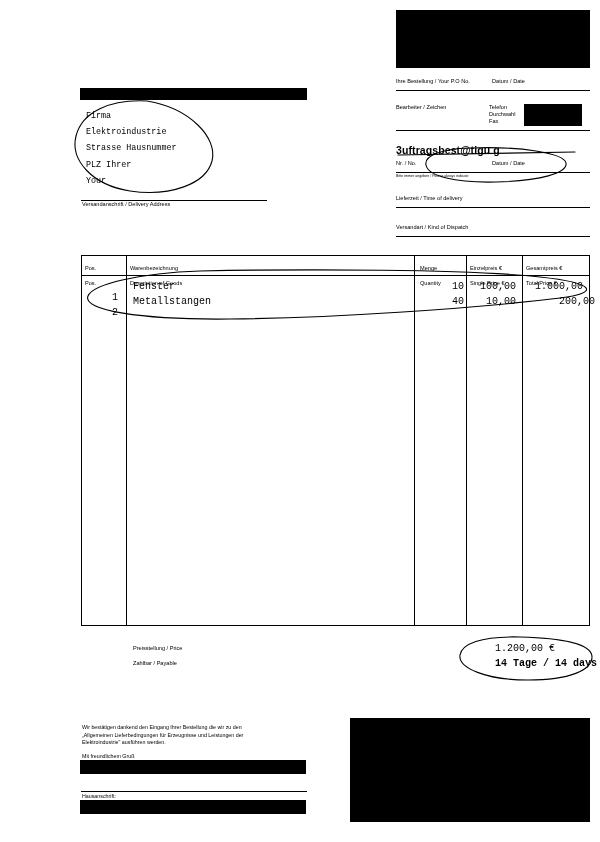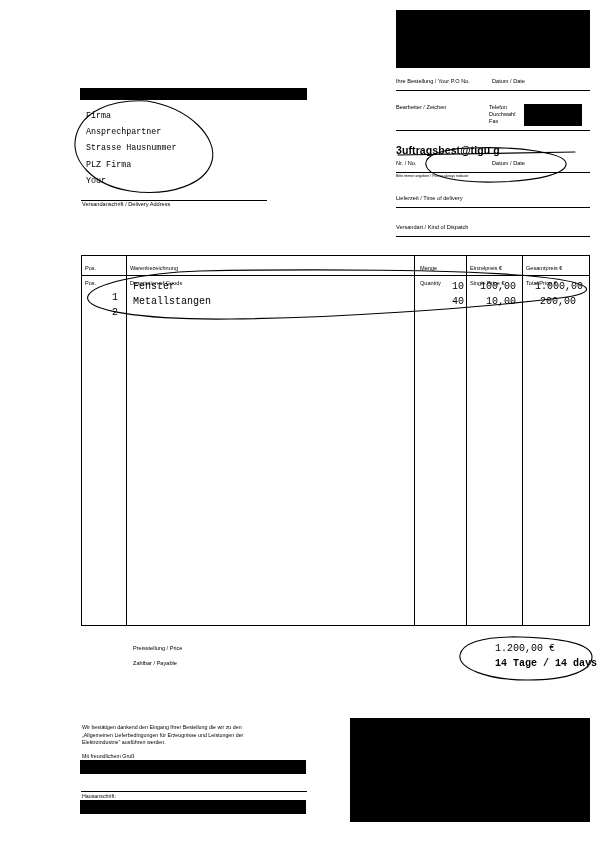"Ansprechpartner" div.addr-line { text: Ansprechpartner -> Elektroindustrie }
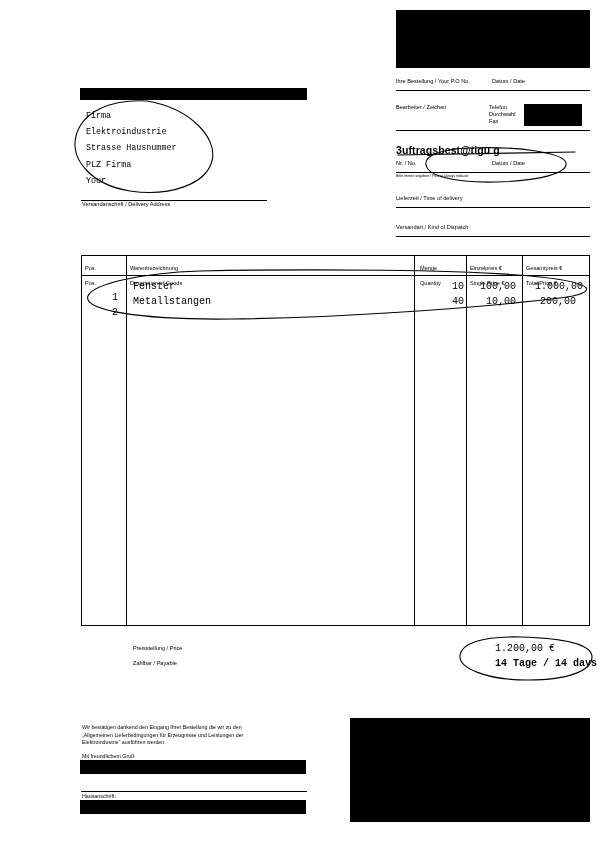"PLZ Firma" div.addr-line { text: Firma -> Ihrer }
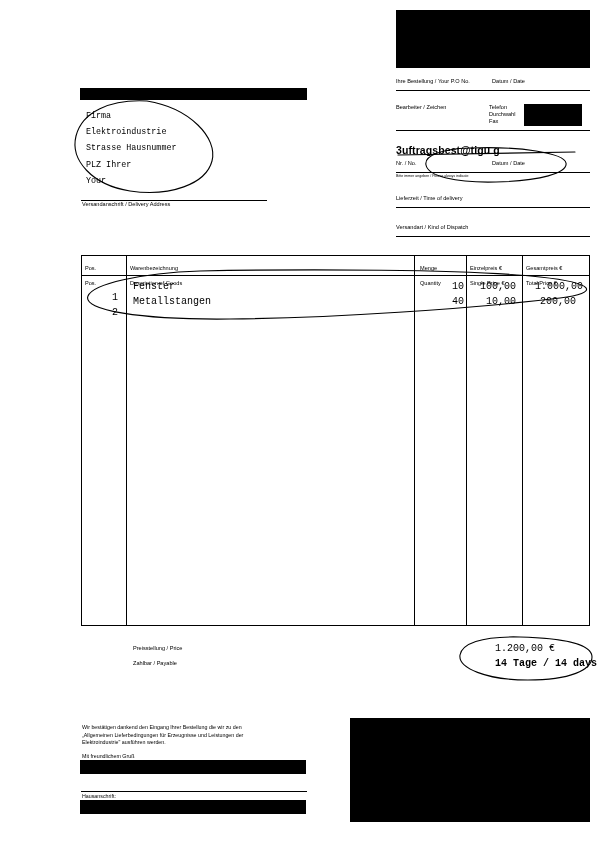"200,00" div.item-cell { text-align: left -> right }
